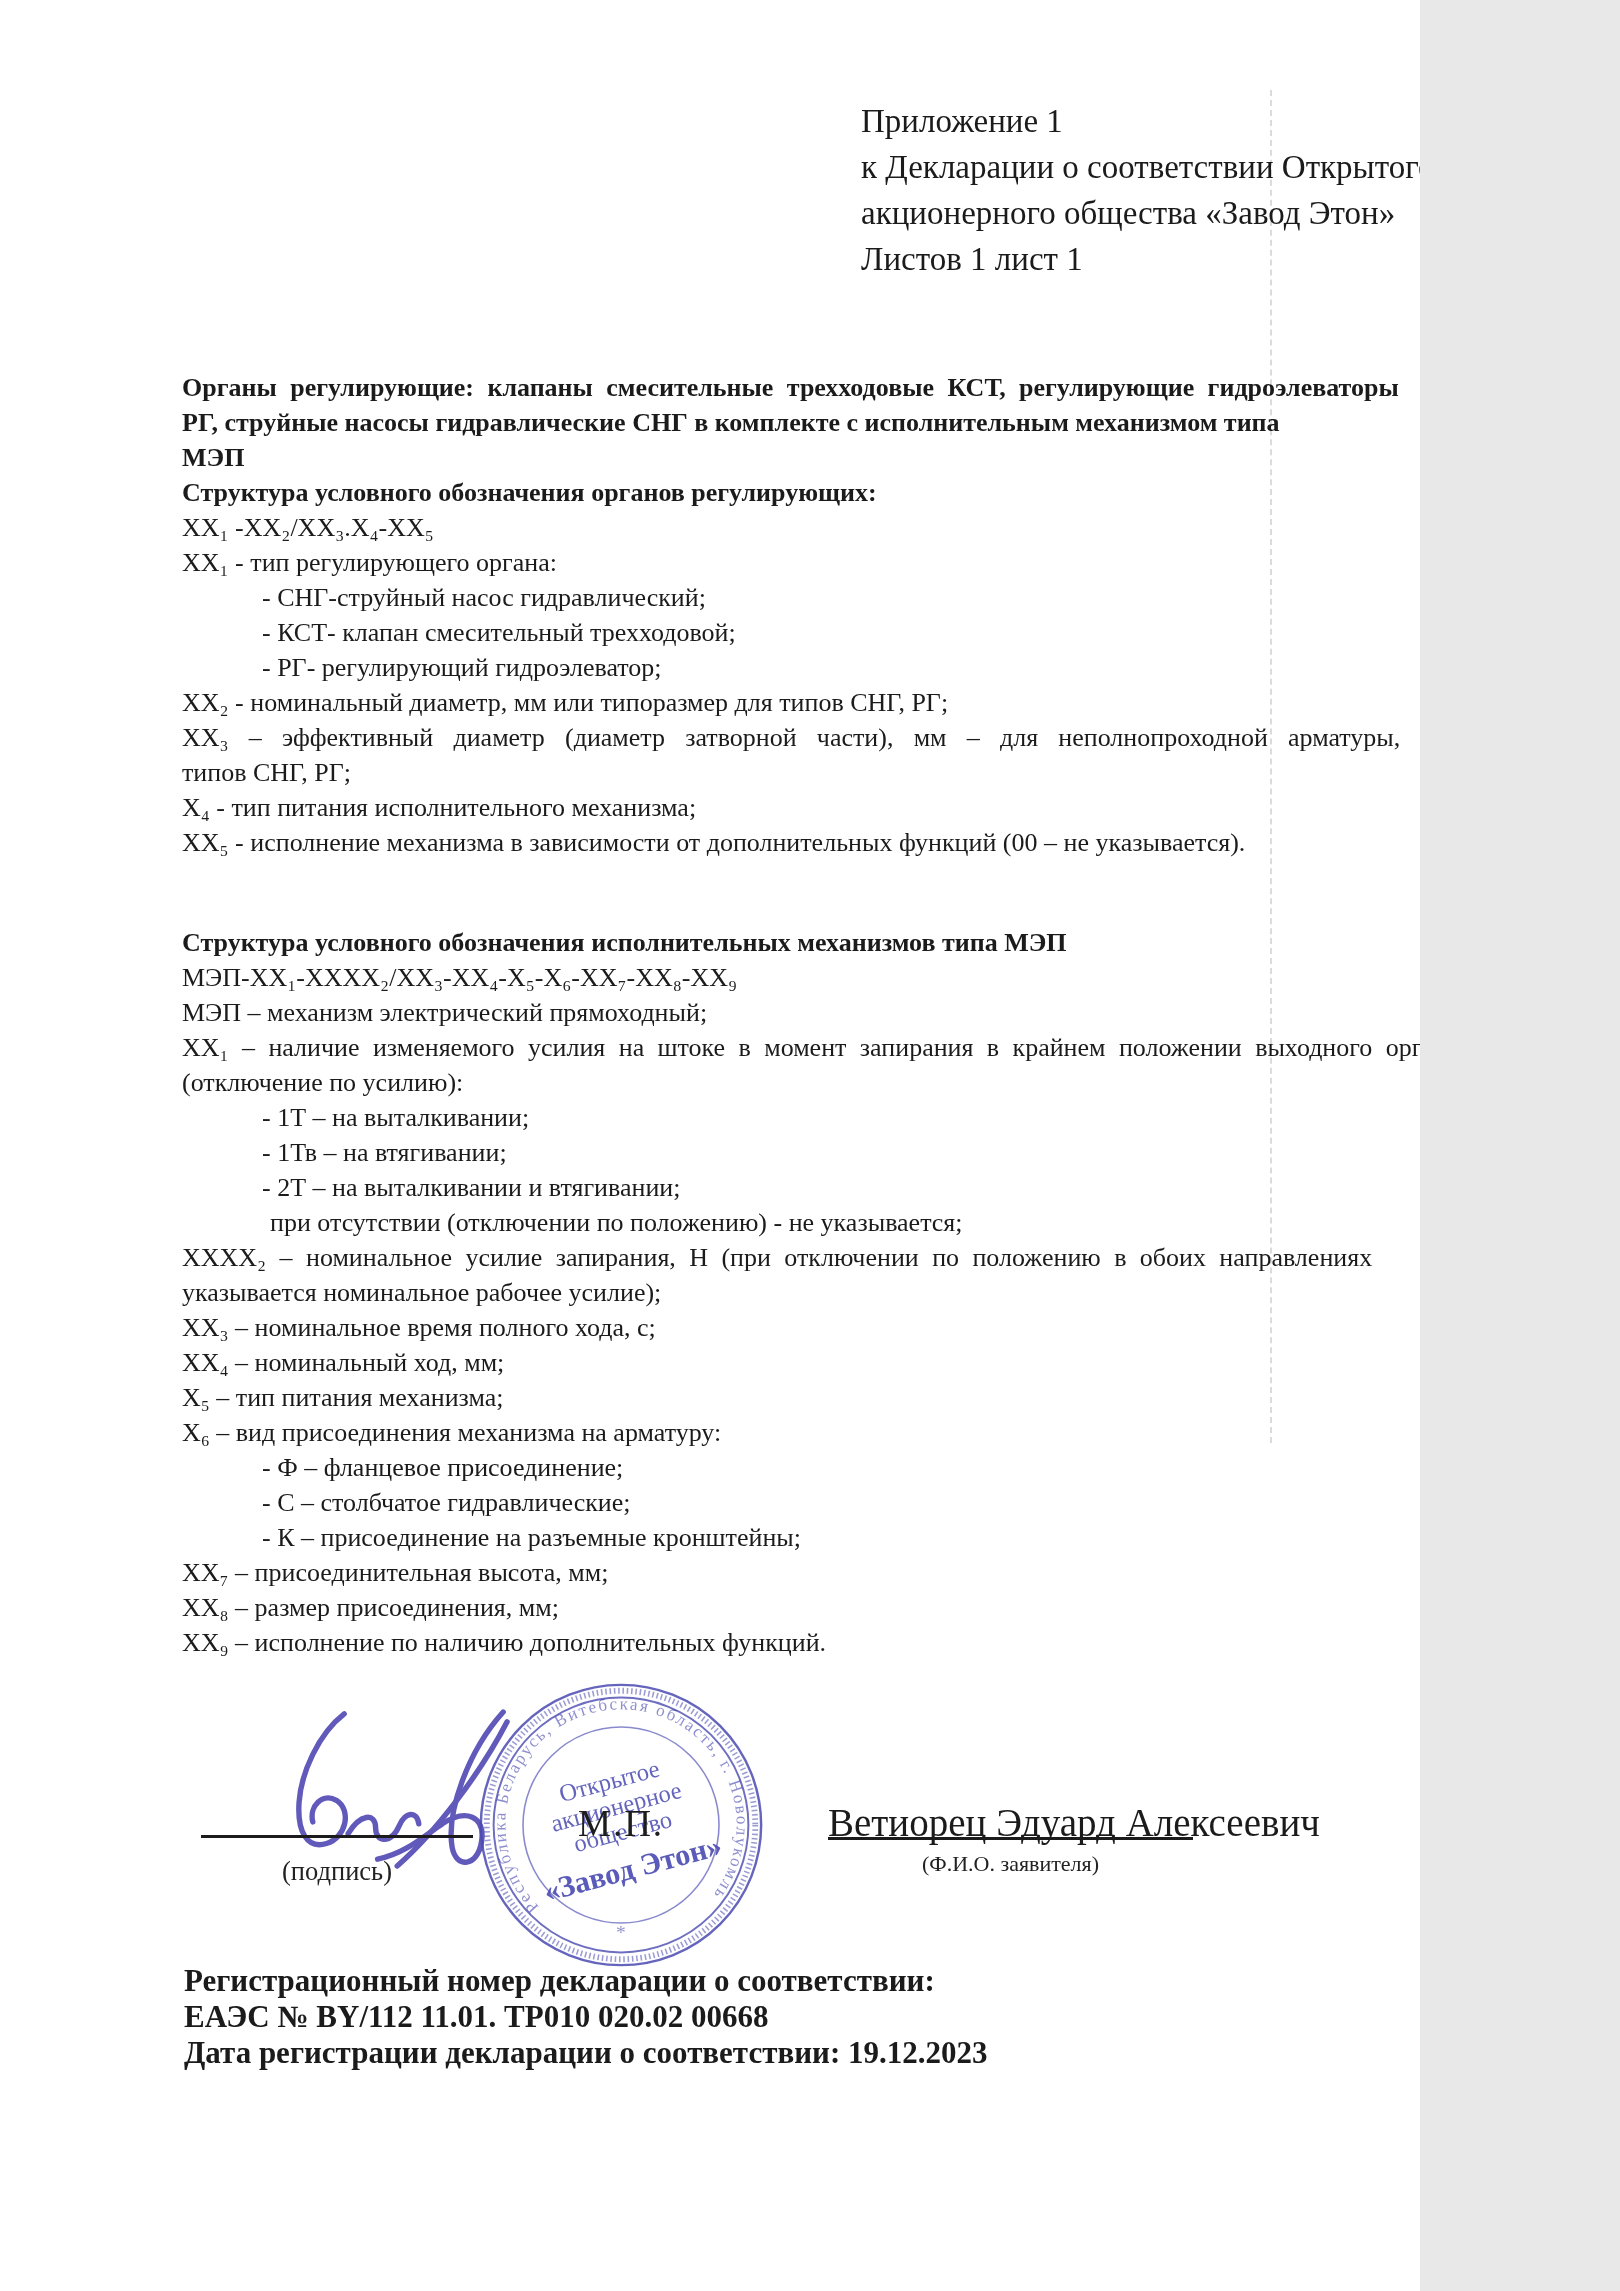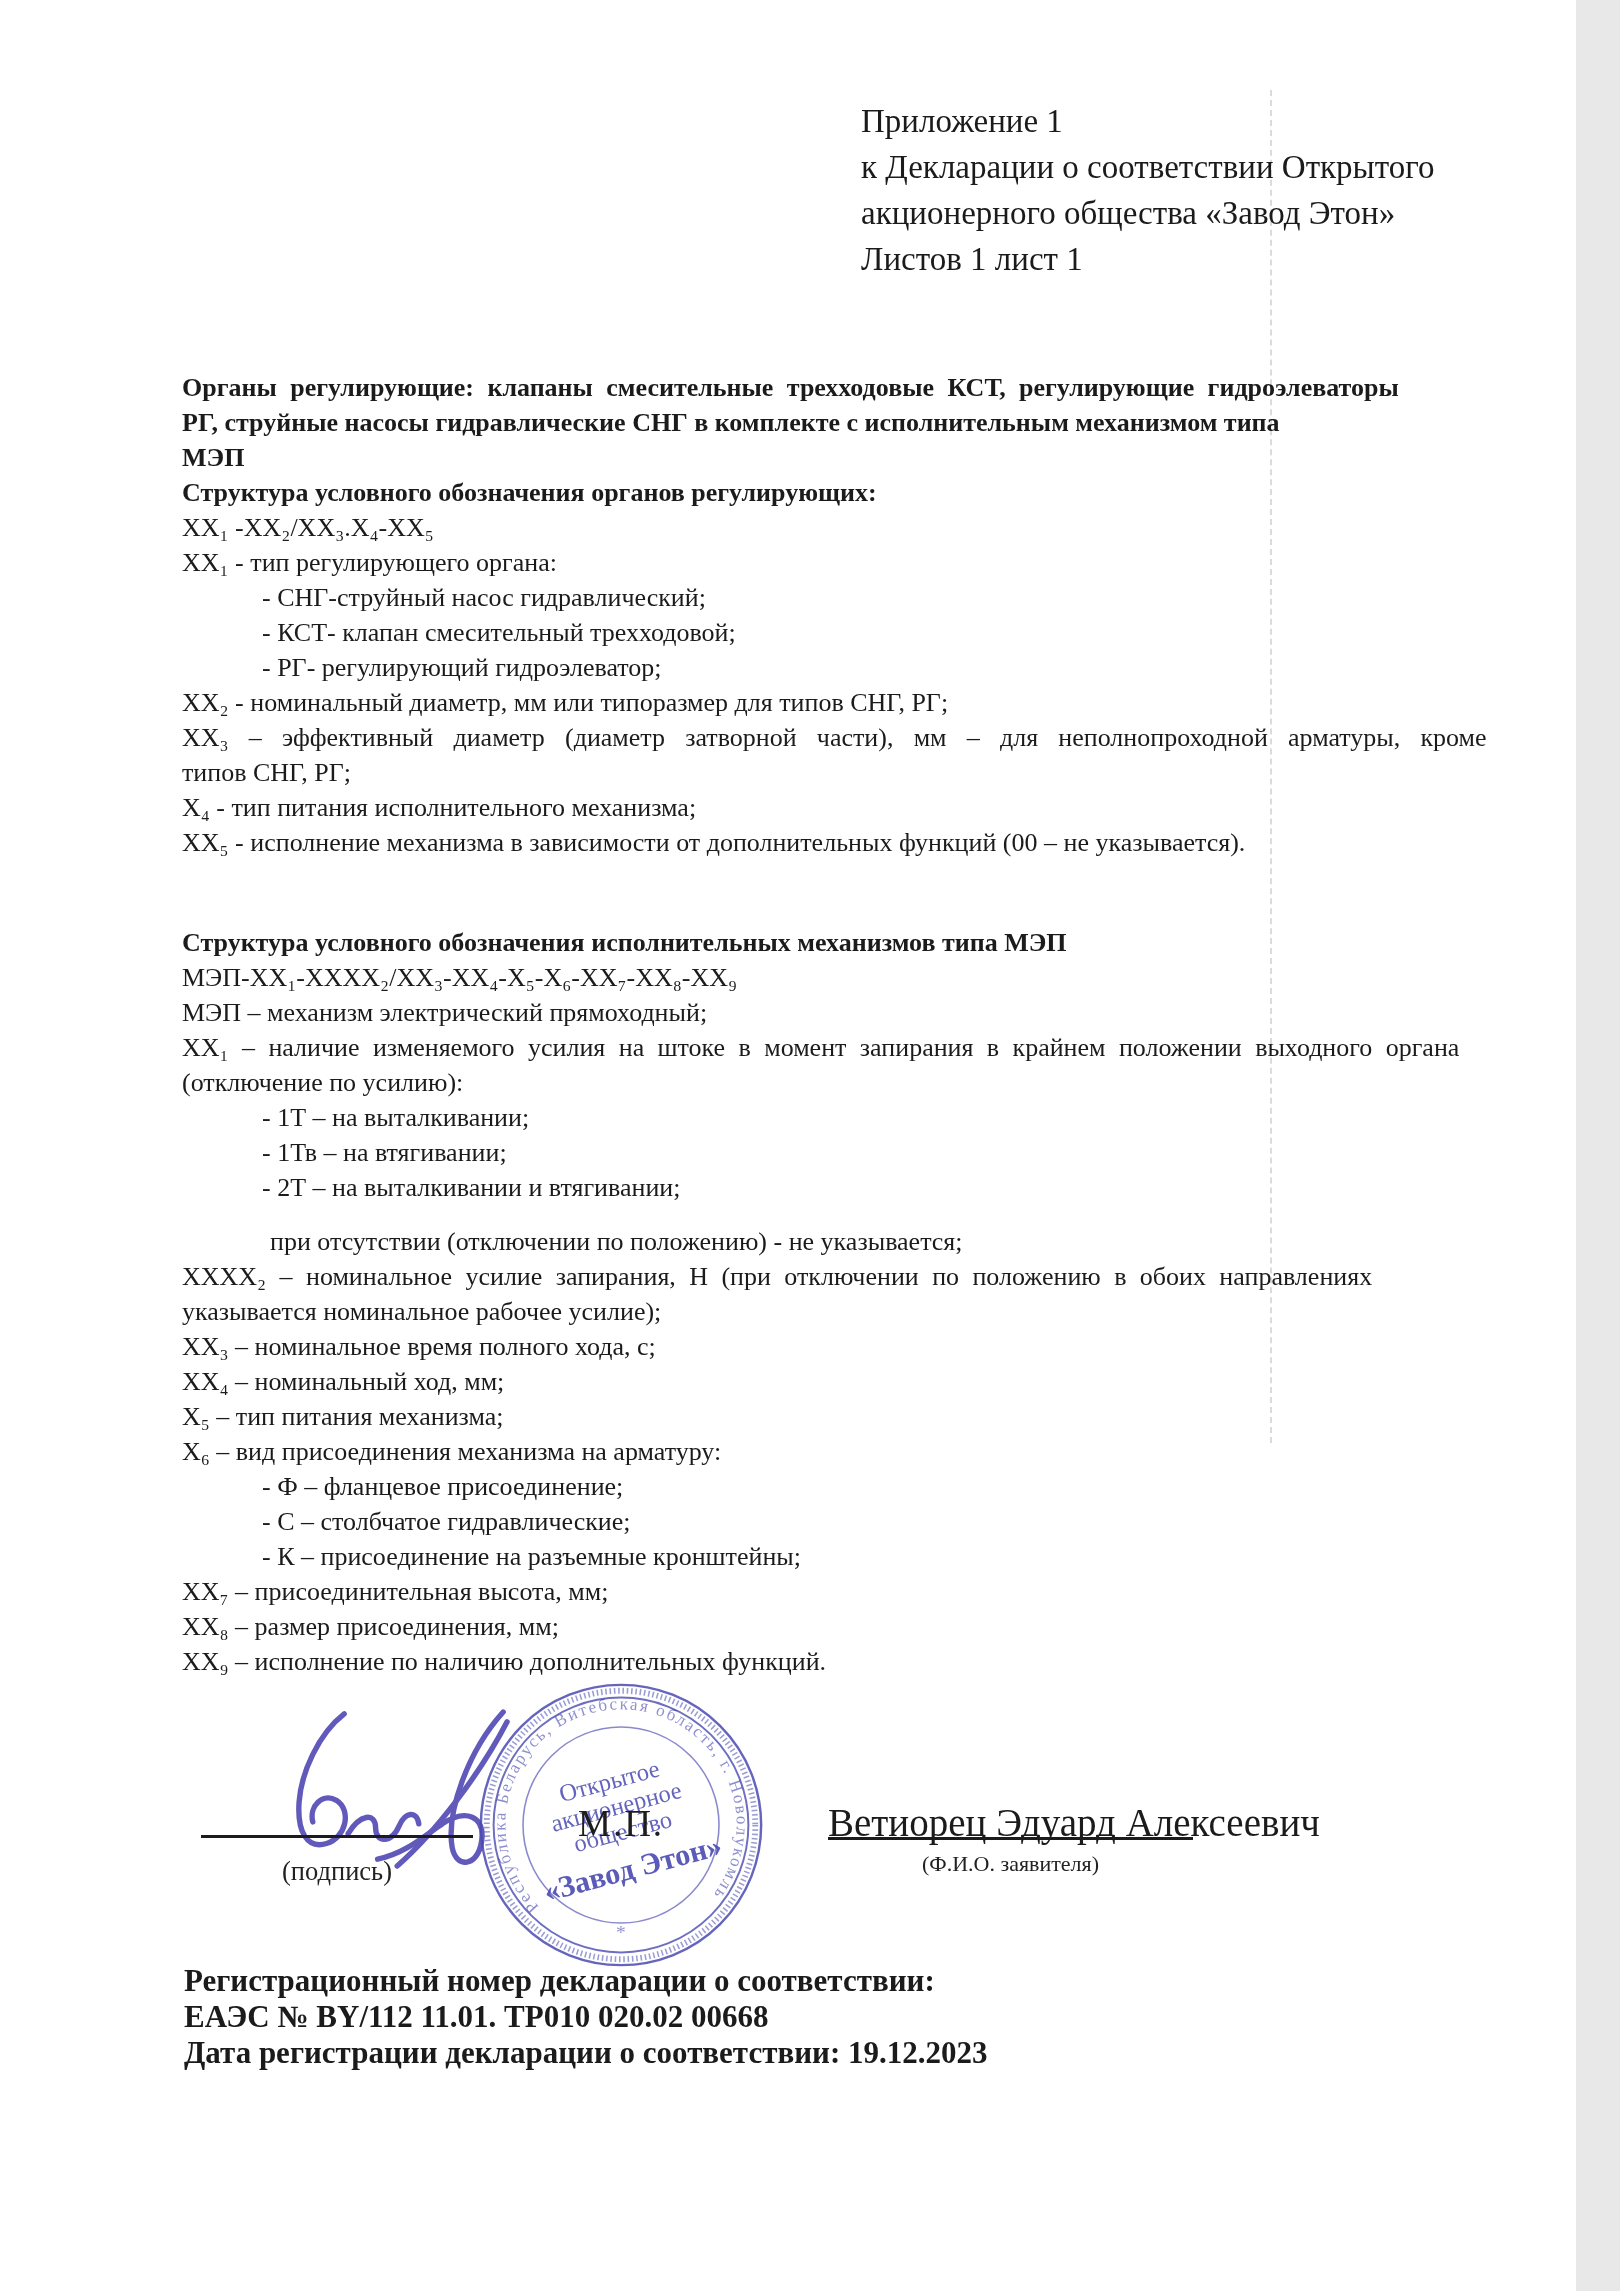"Приложение 1" .page { width: 1576px -> 1420px }
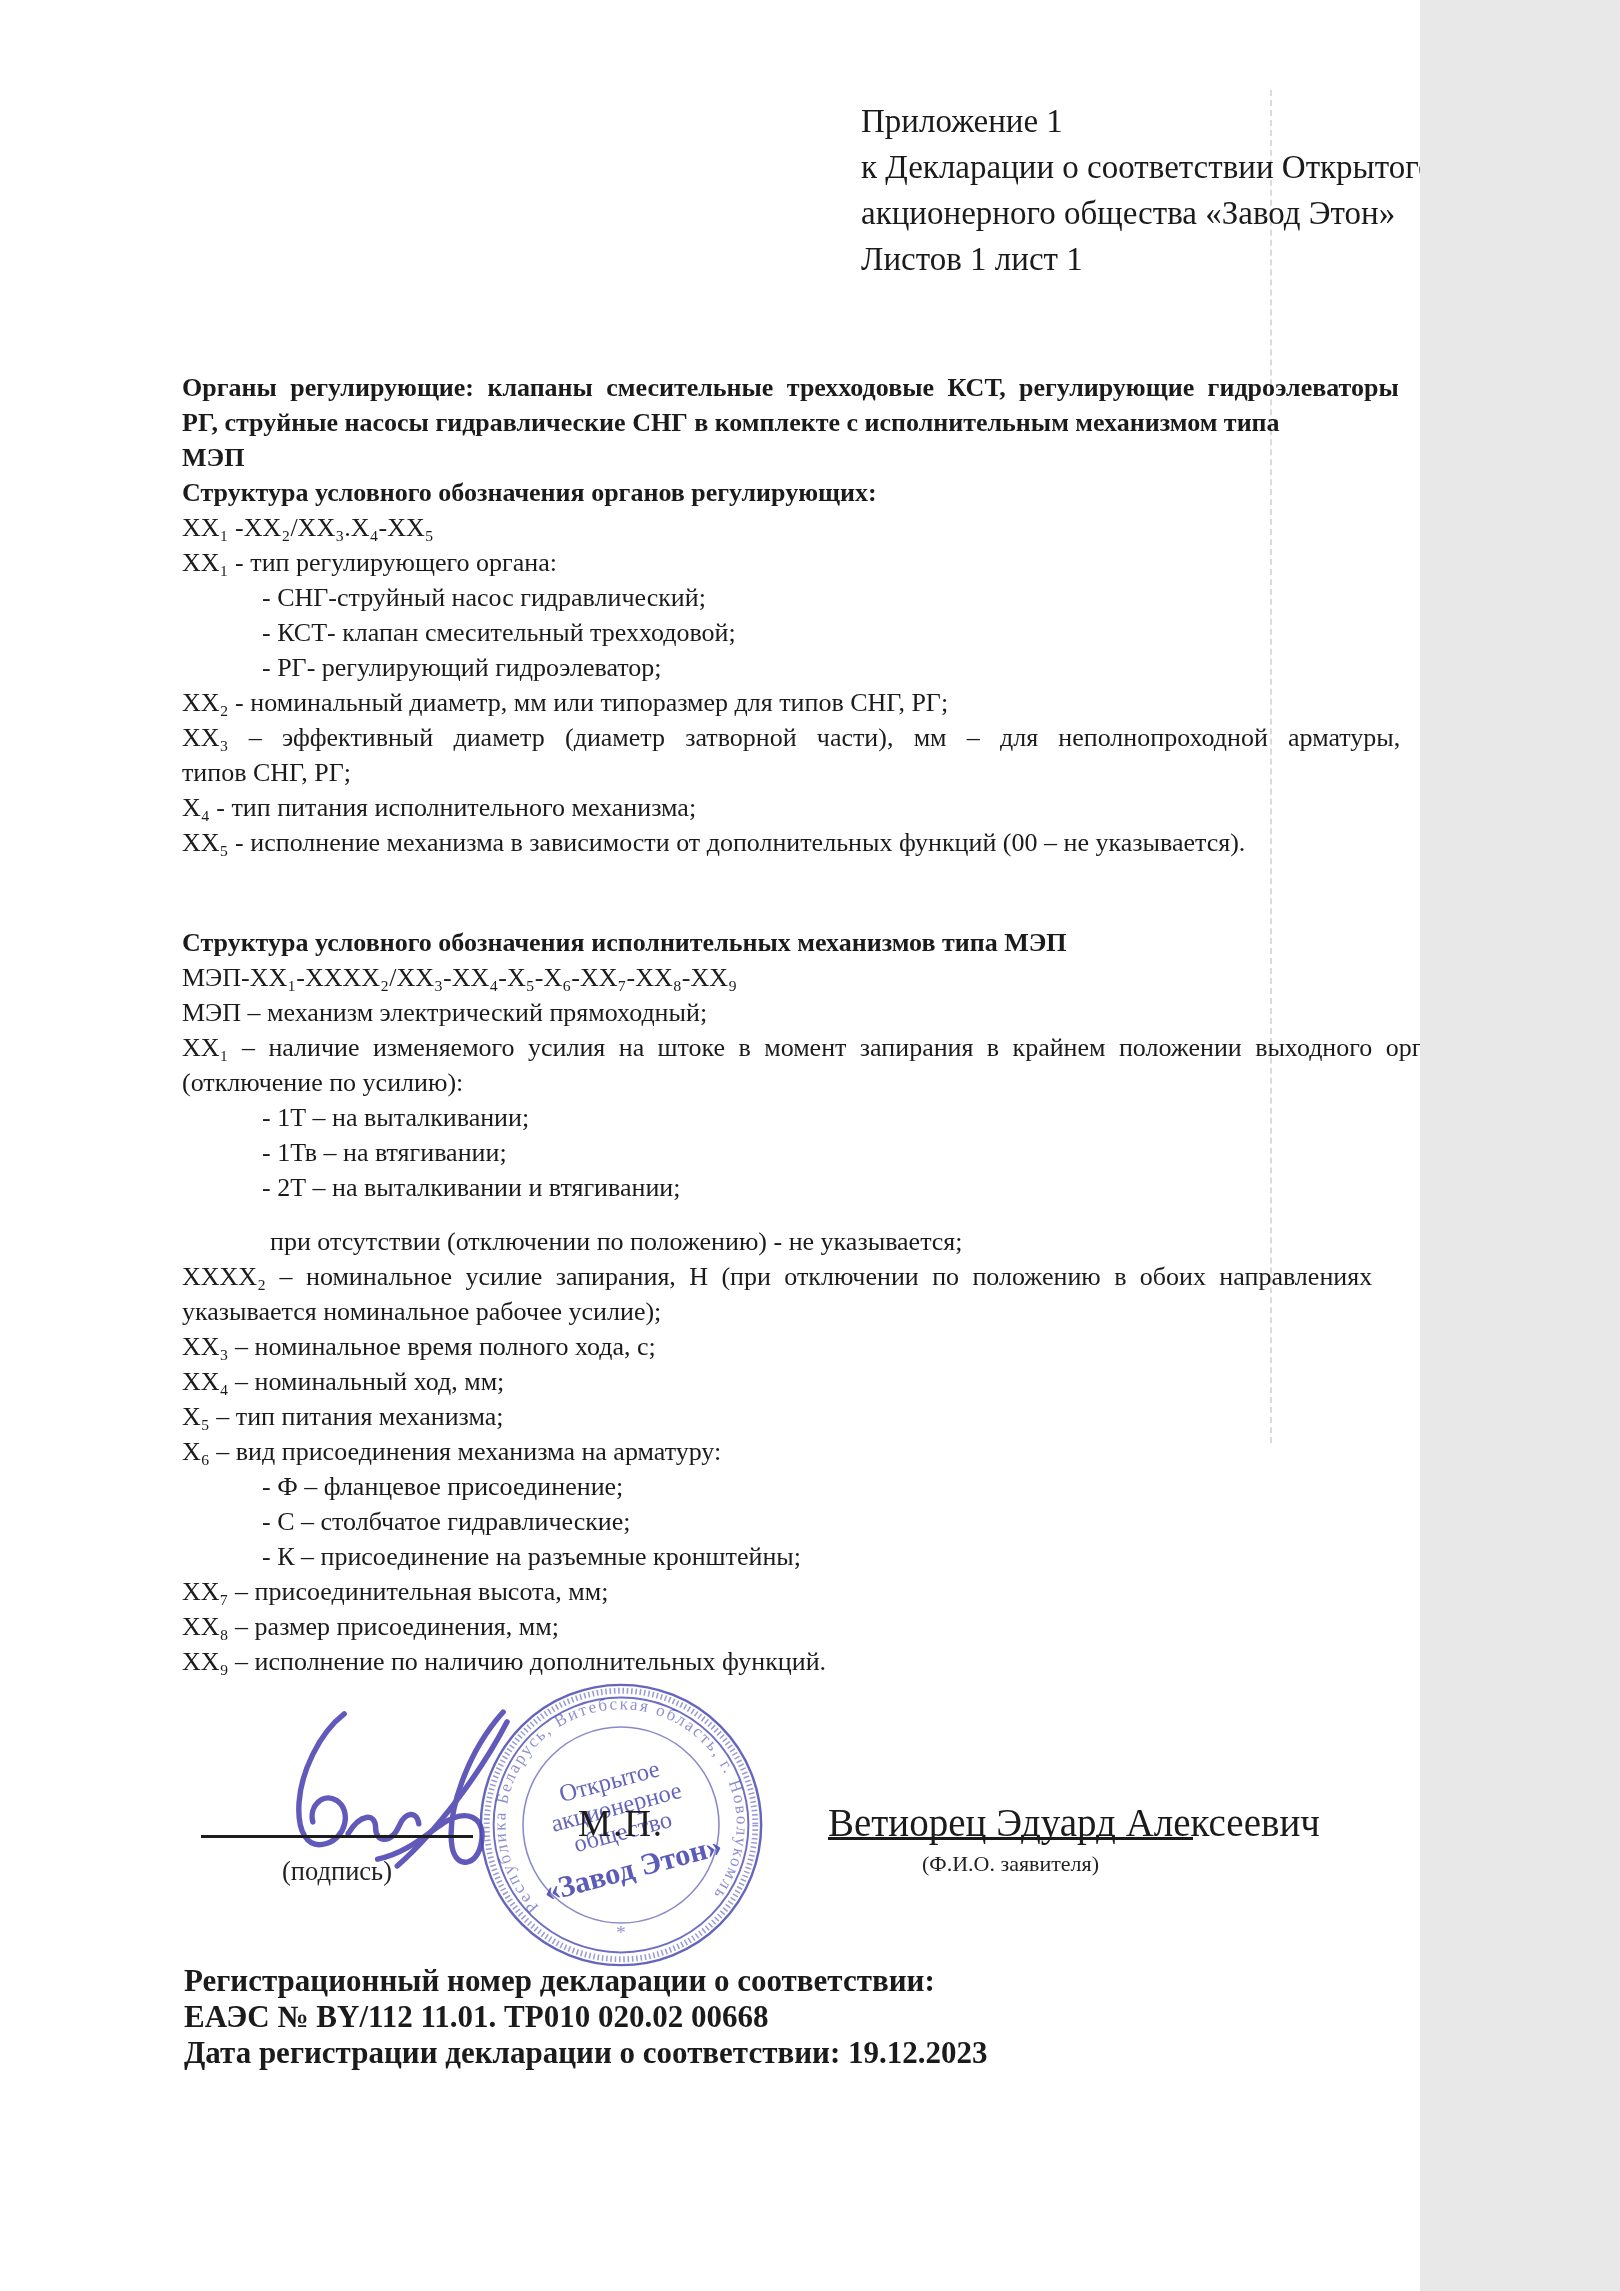"при отсутствии (отключении по положению)" .ind2 { margin-top: 19px -> none }
